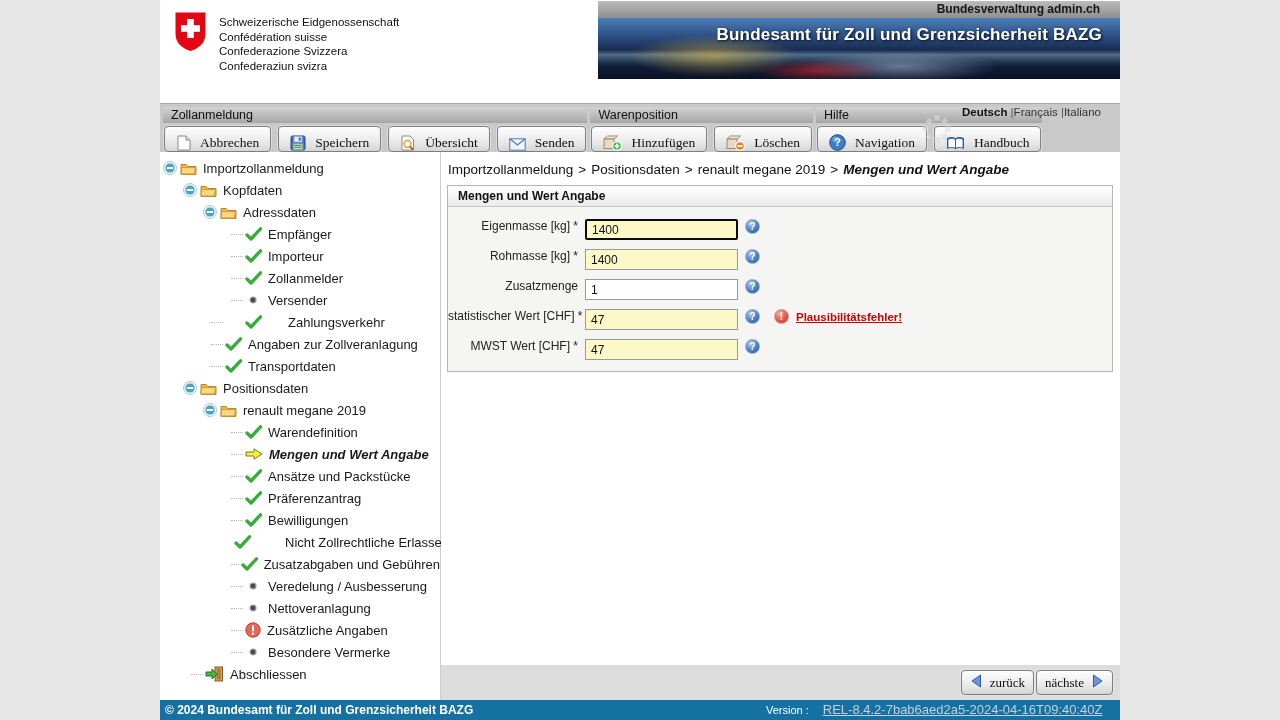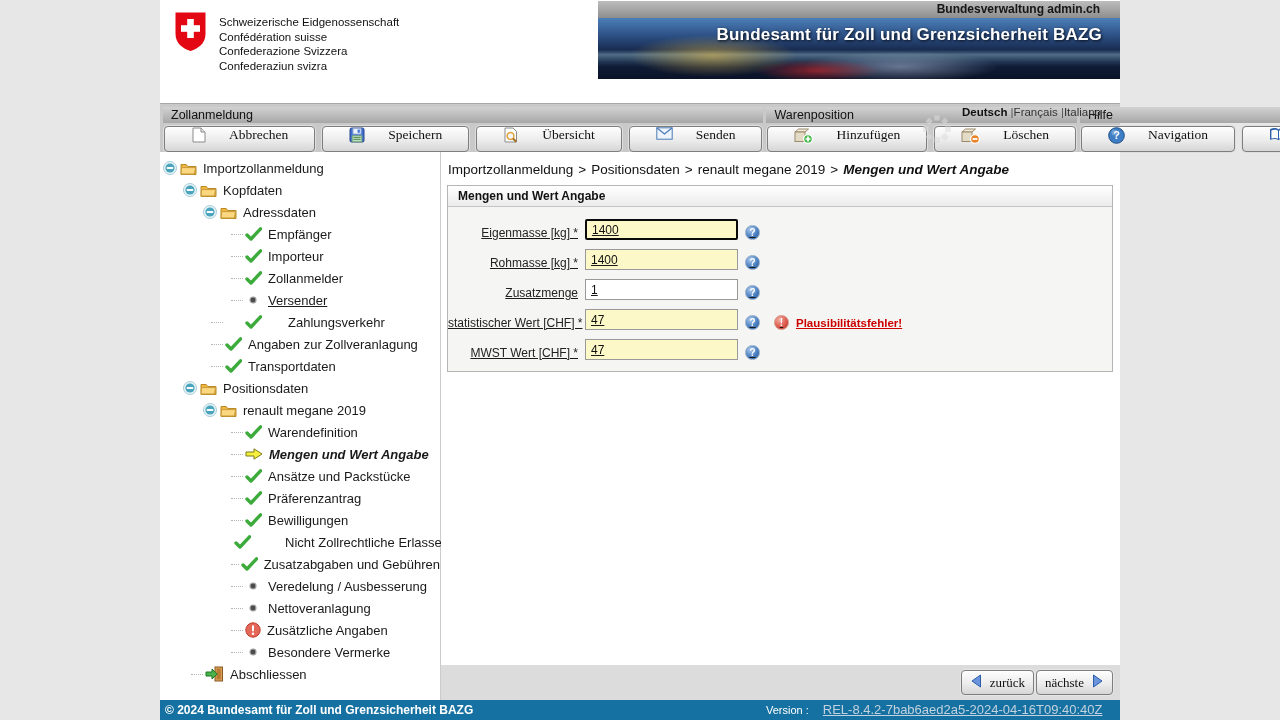"Abbrechen" .tb-btn { align-items: flex-start -> flex-end; gap: 23px -> 9px; padding: 0 26px -> 0 11px }
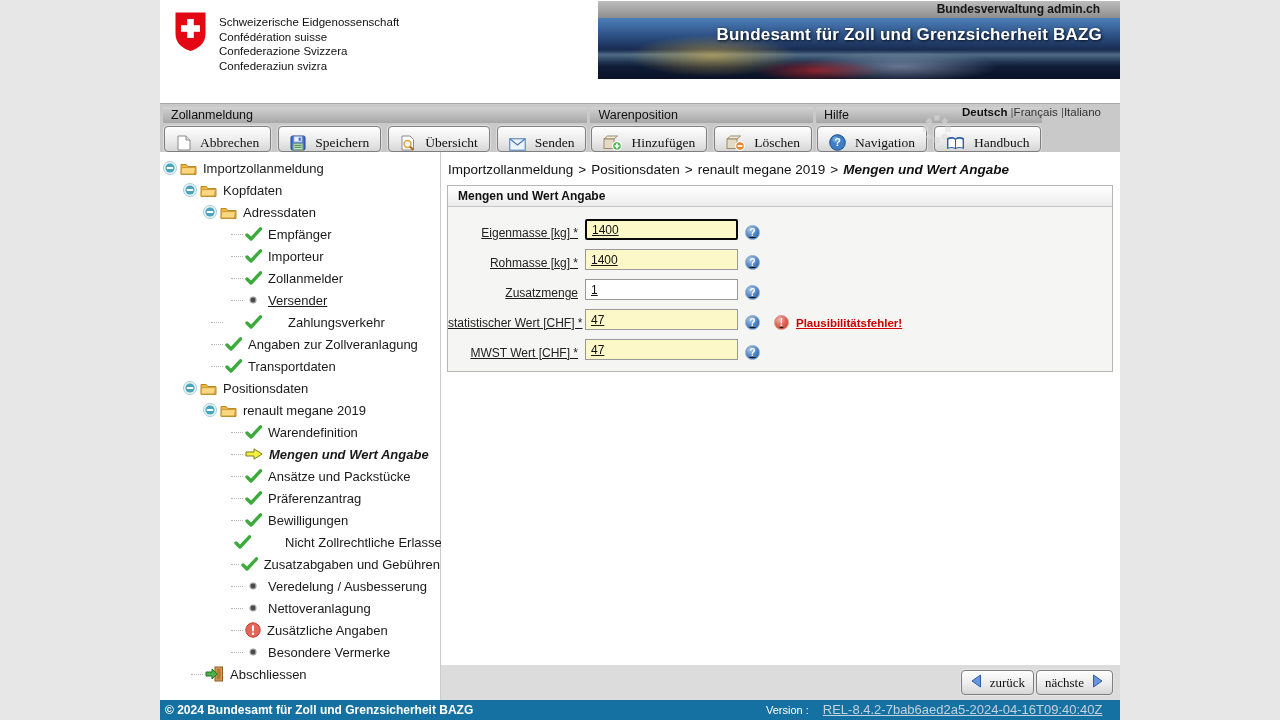"Eigenmasse [kg] *" .form-row { align-items: flex-end -> flex-start; text-decoration: underline -> none }
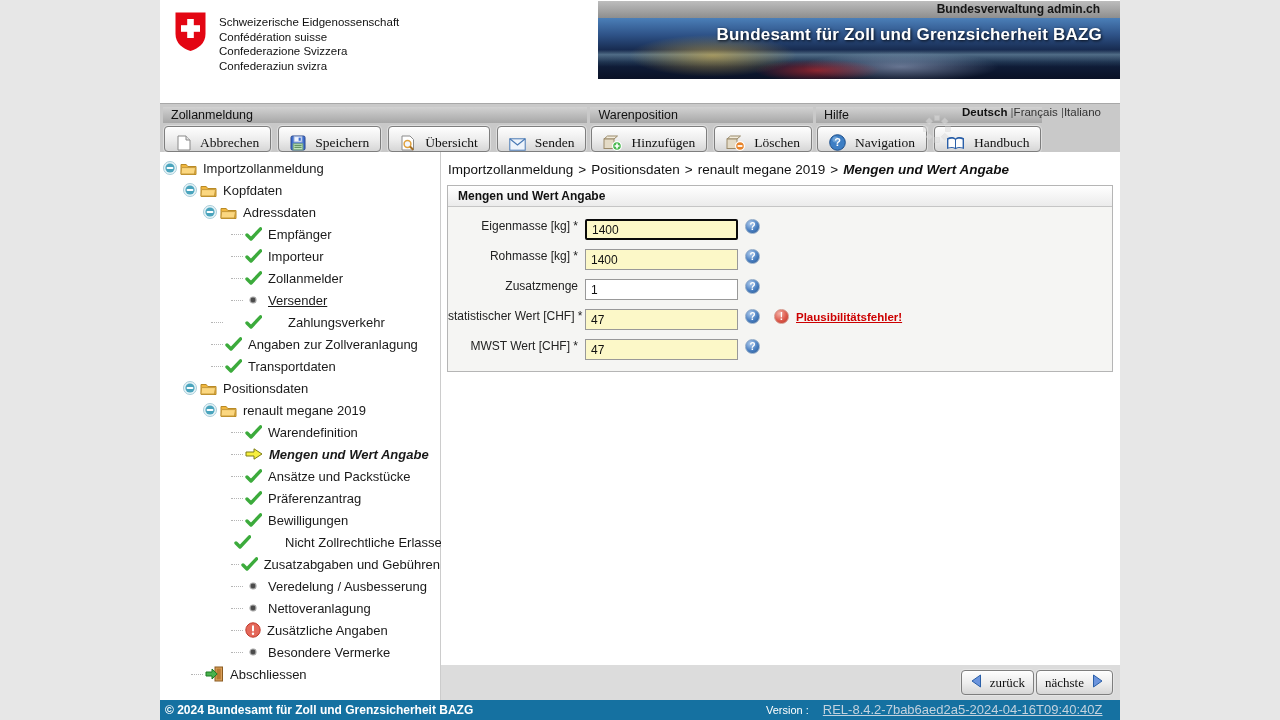"Versender" div.tree-row { text-decoration: underline -> none }
